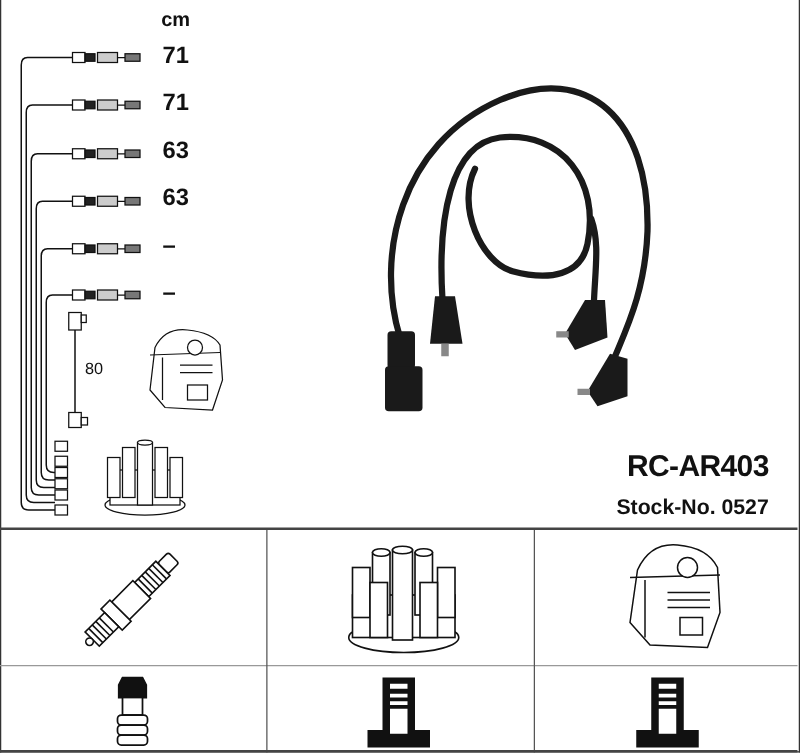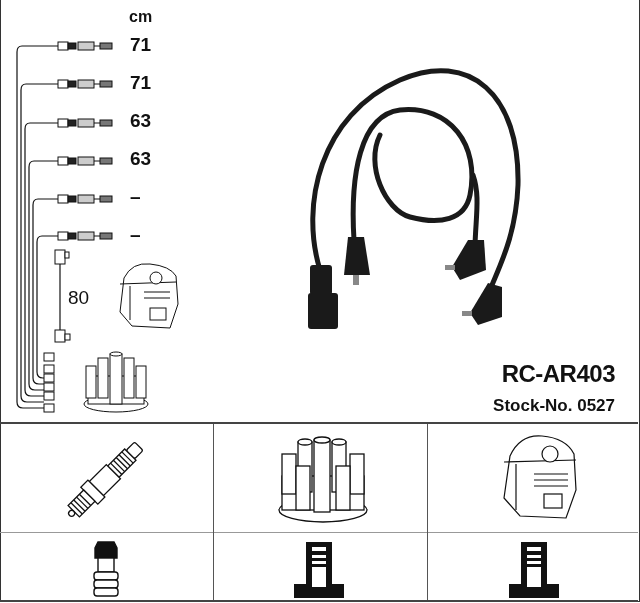"80" .len80 { font-size: 19px -> 13px }
